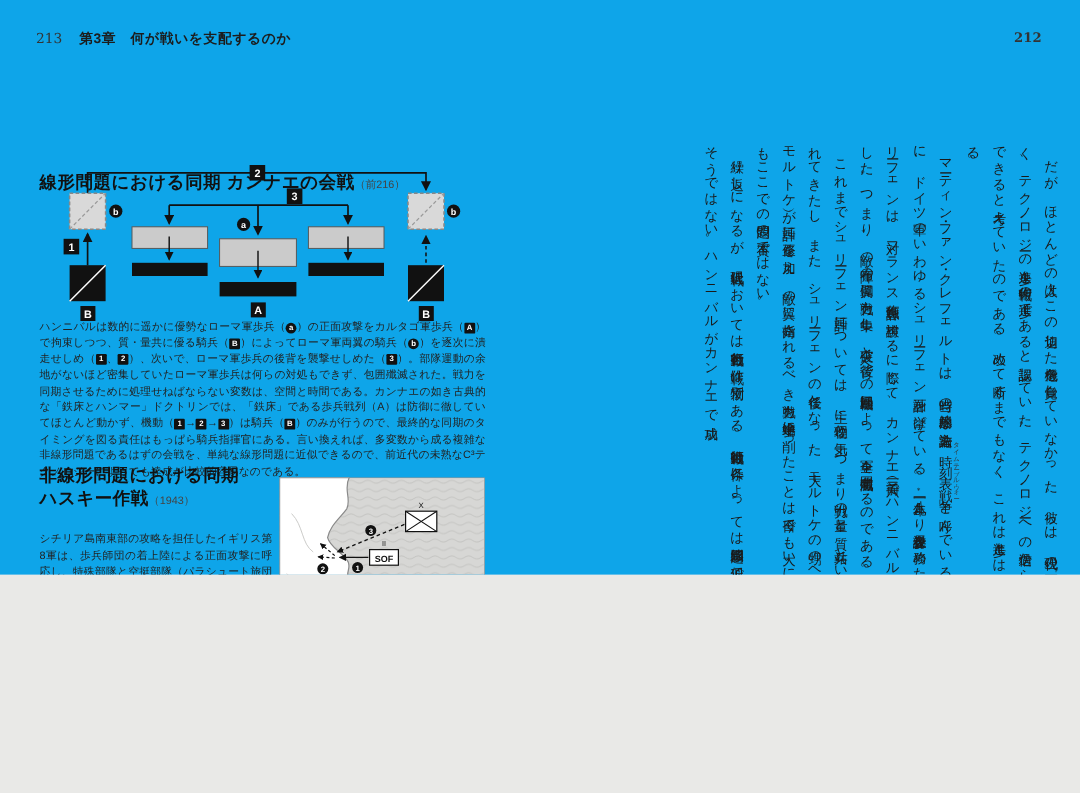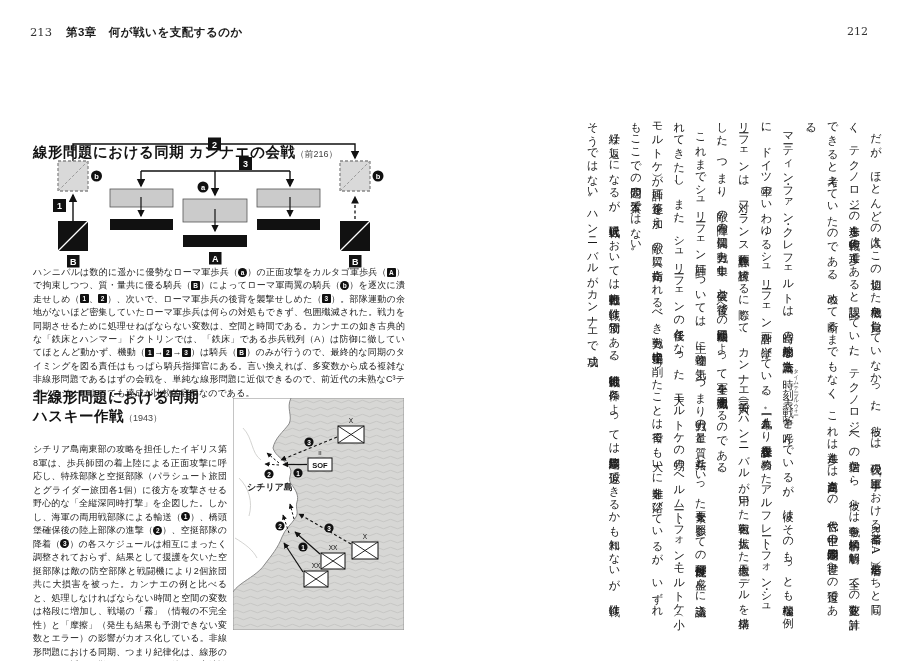"213 第3章 何が戦いを支配するのか" #spread { background: #ffffff -> #0ea5e9; height: 661px -> 479px }
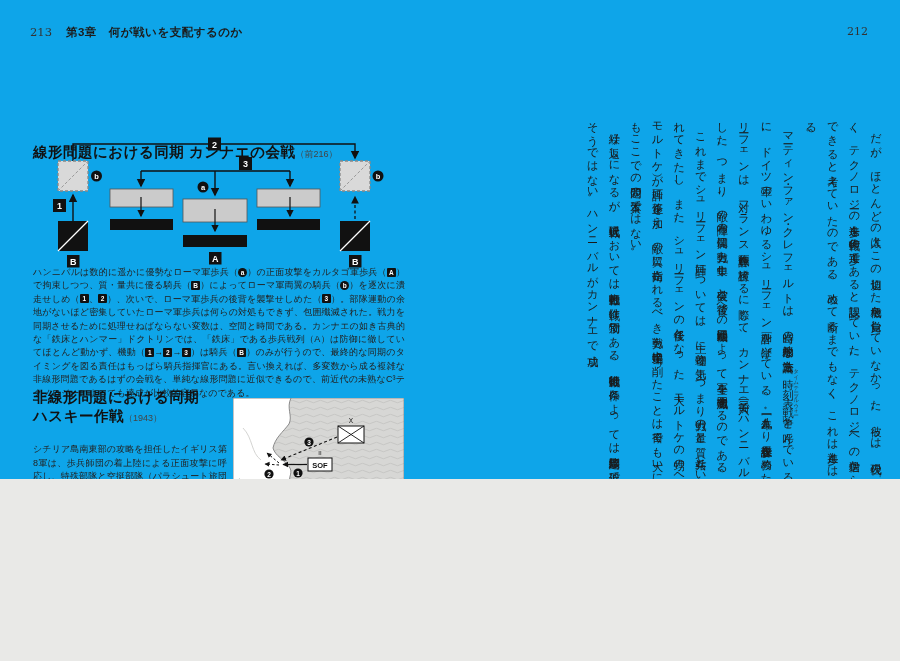"212" .folio { font-weight: none -> bold }
